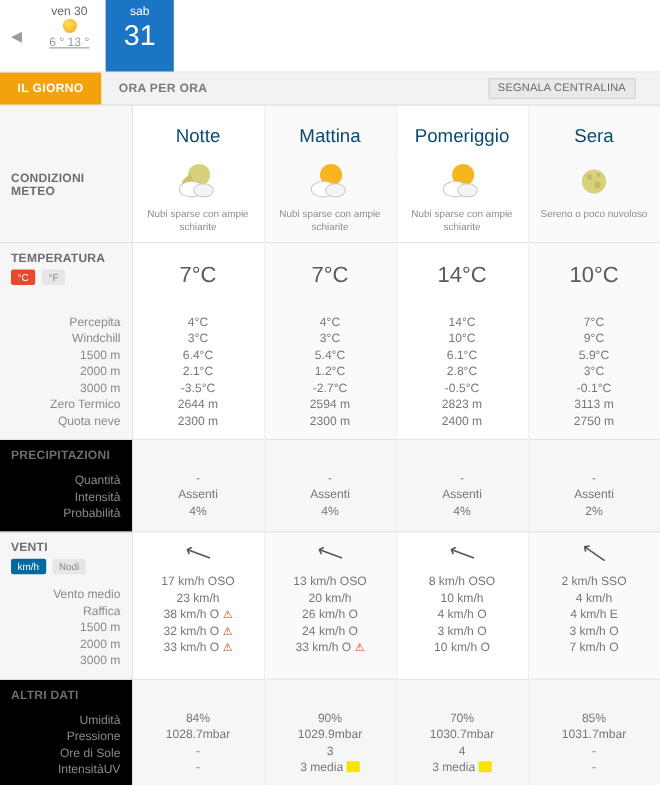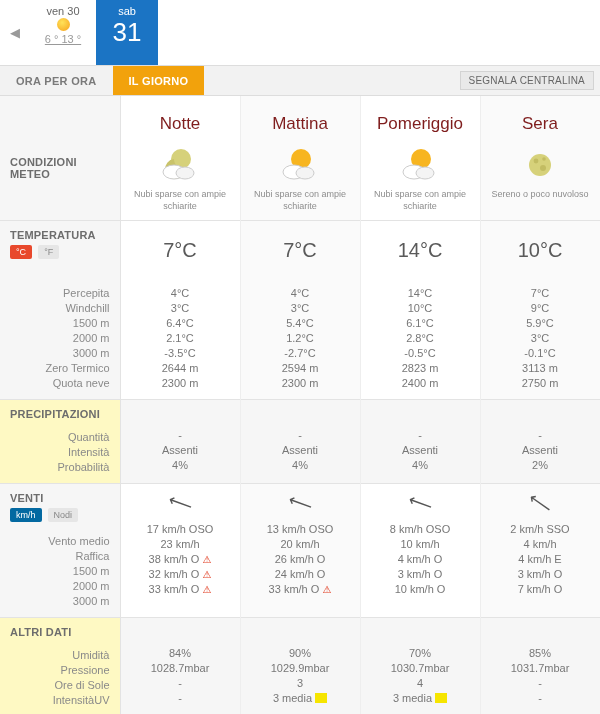"ORA PER ORA" div.tab { order: before "IL GIORNO" -> after "IL GIORNO" }
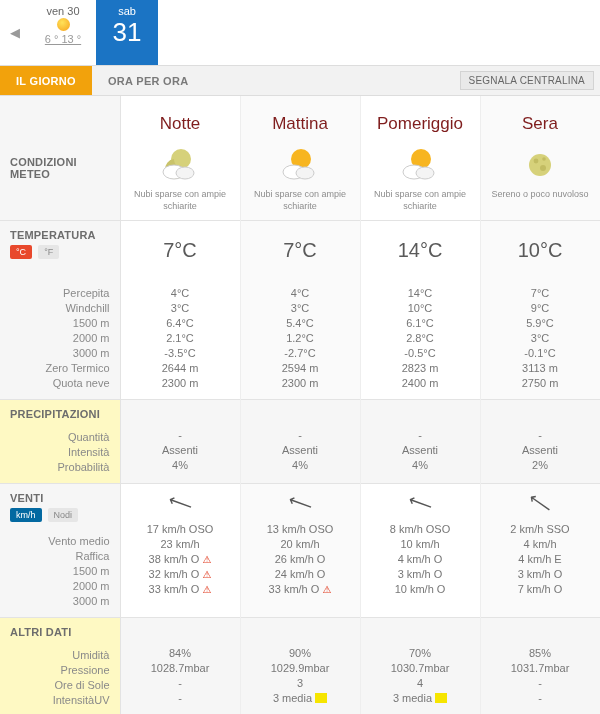"SEGNALA CENTRALINA" .segnala { right: 6px -> 22px }
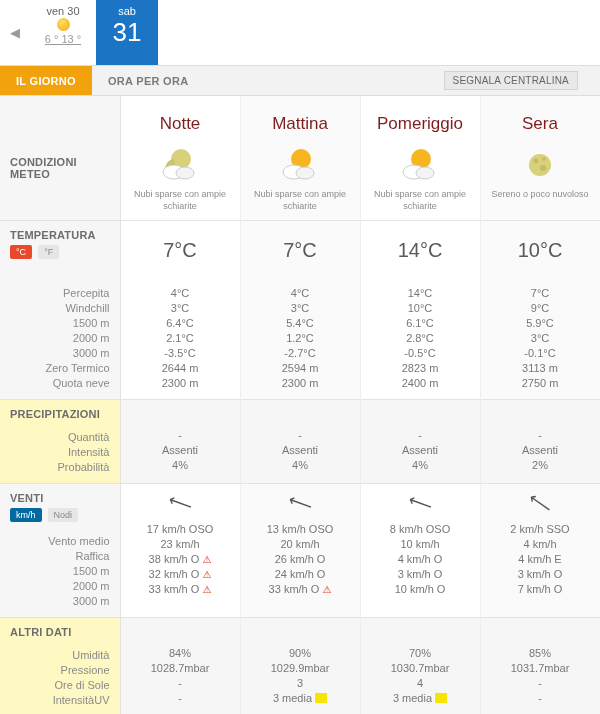"Notte" .hdr-name { color: #7f1d1d -> #0c4a6e }
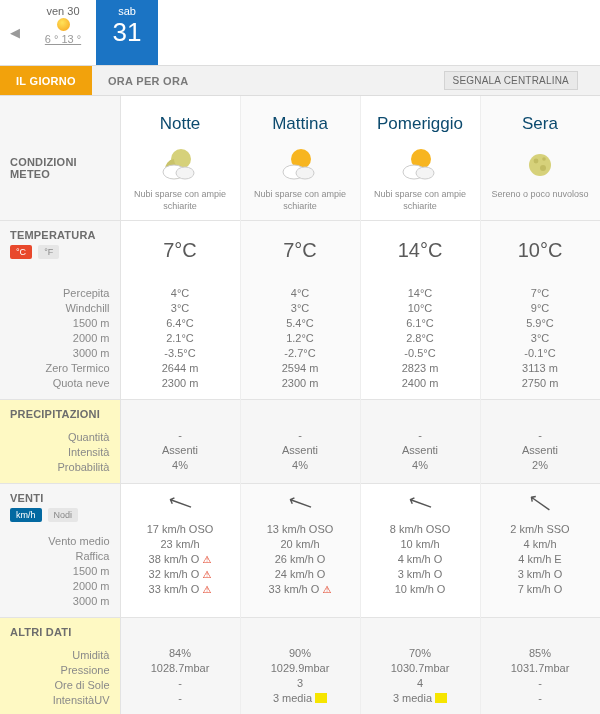"PRECIPITAZIONI" tr.band td { background: #fef9c3 -> #000000 }
